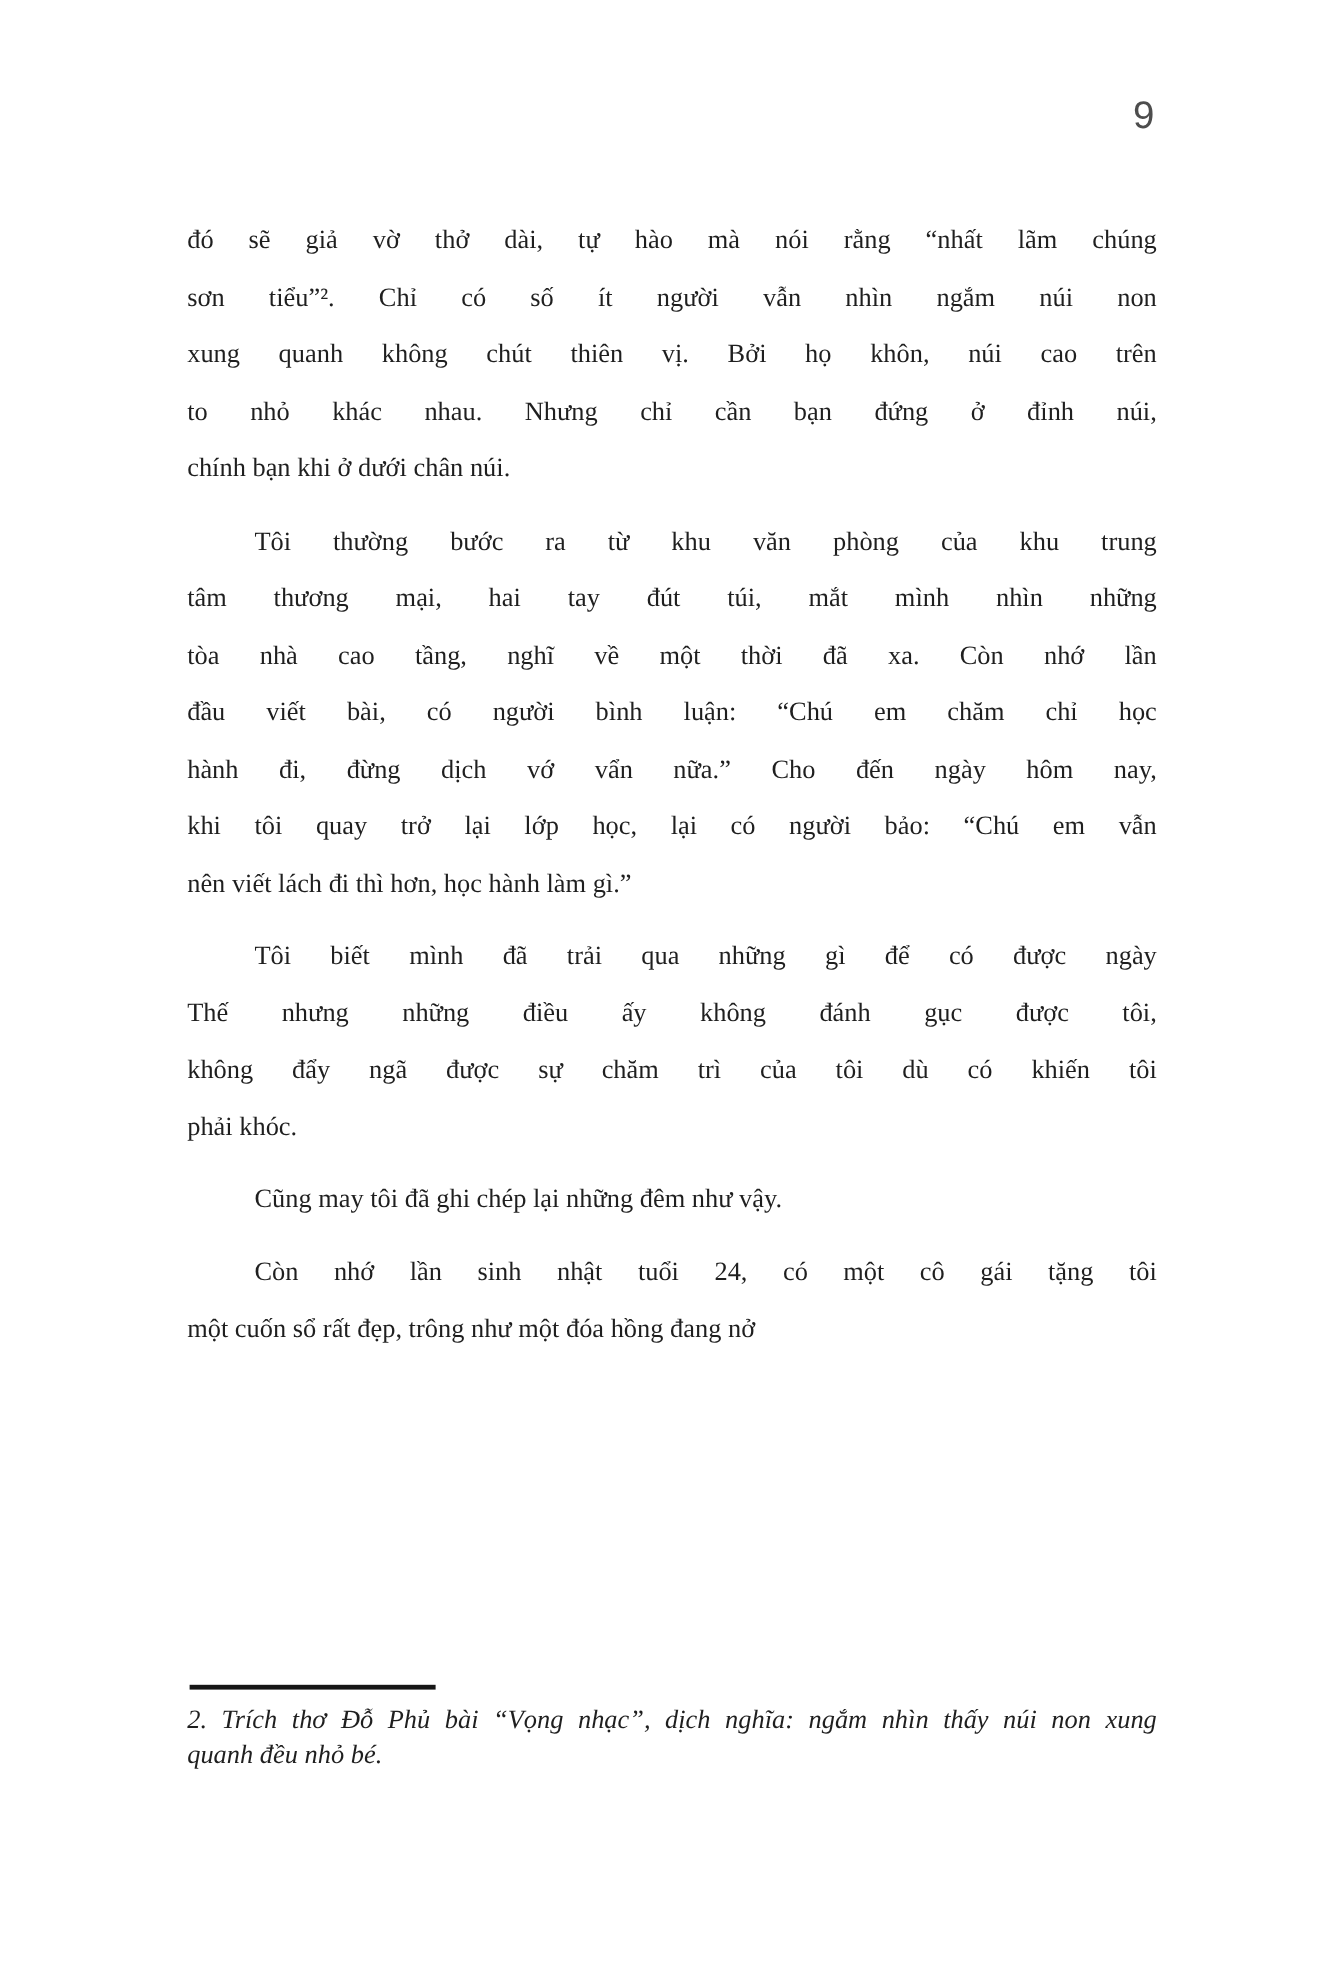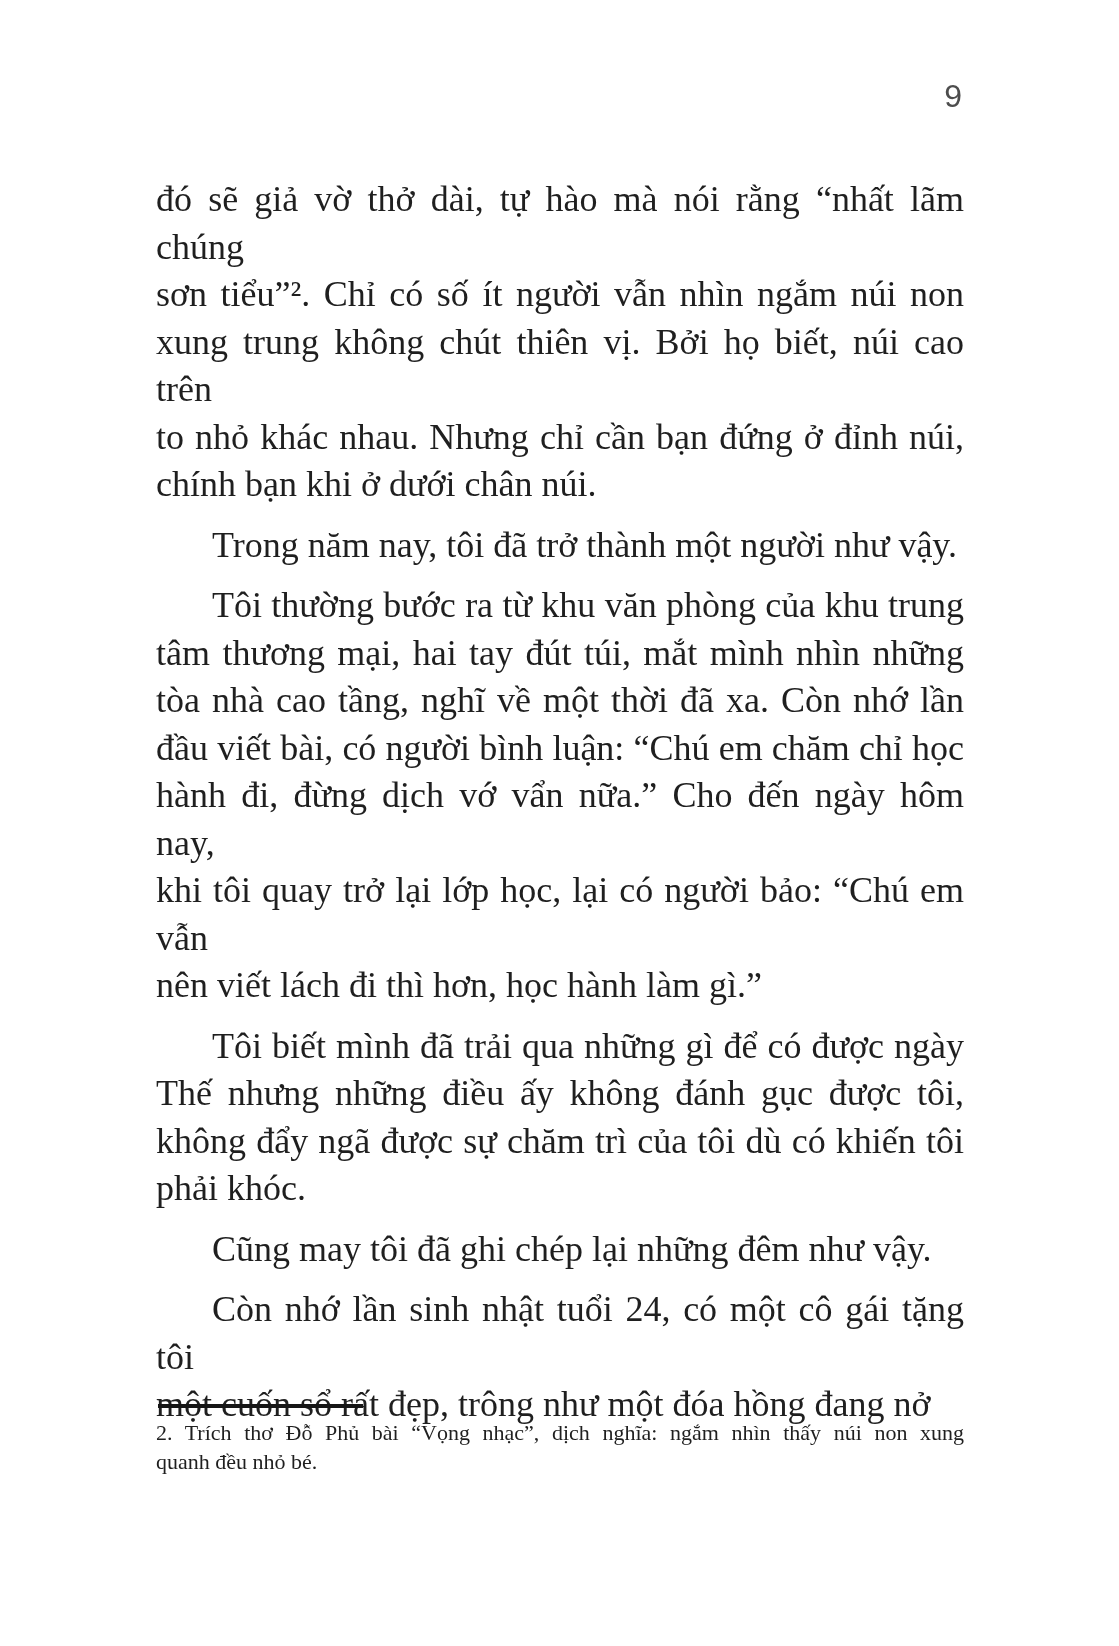"đó sẽ giả vờ thở" .text-block { font-size: 36px -> 22px }
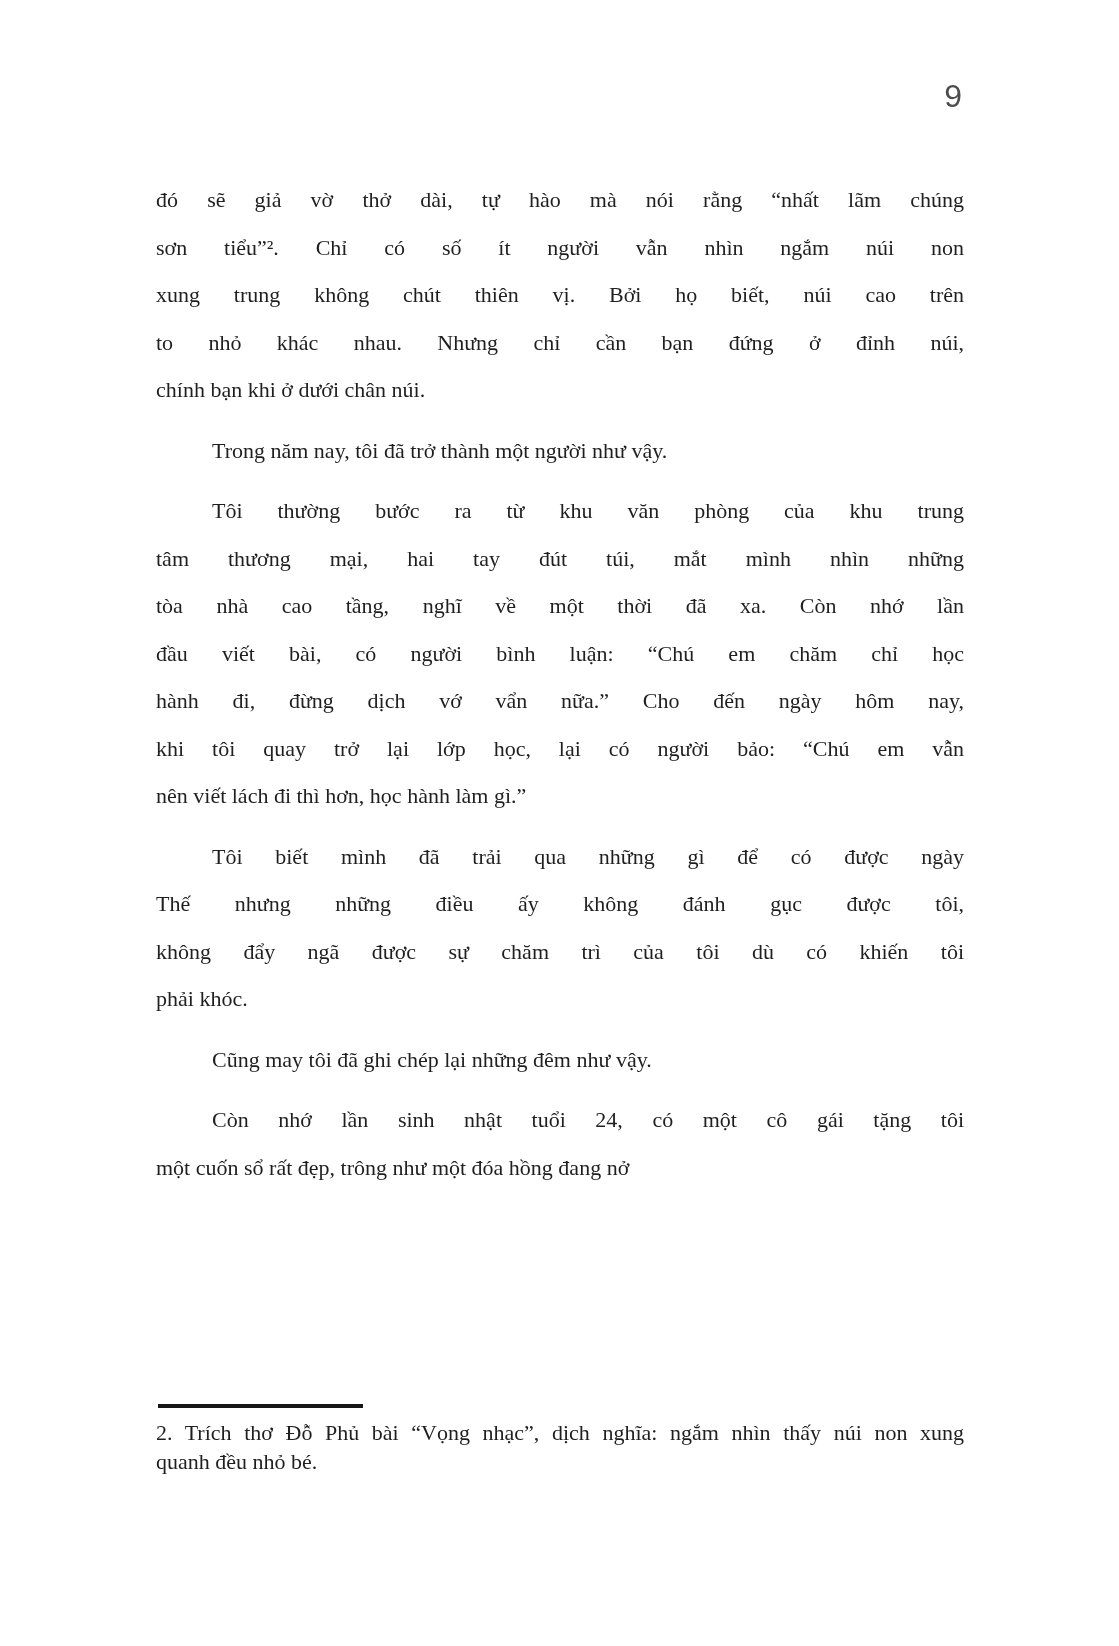"xung trung không chút thiên" span.line { text: trung không chút thiên vị. Bởi họ biết -> quanh không chút thiên vị. Bởi họ khôn }
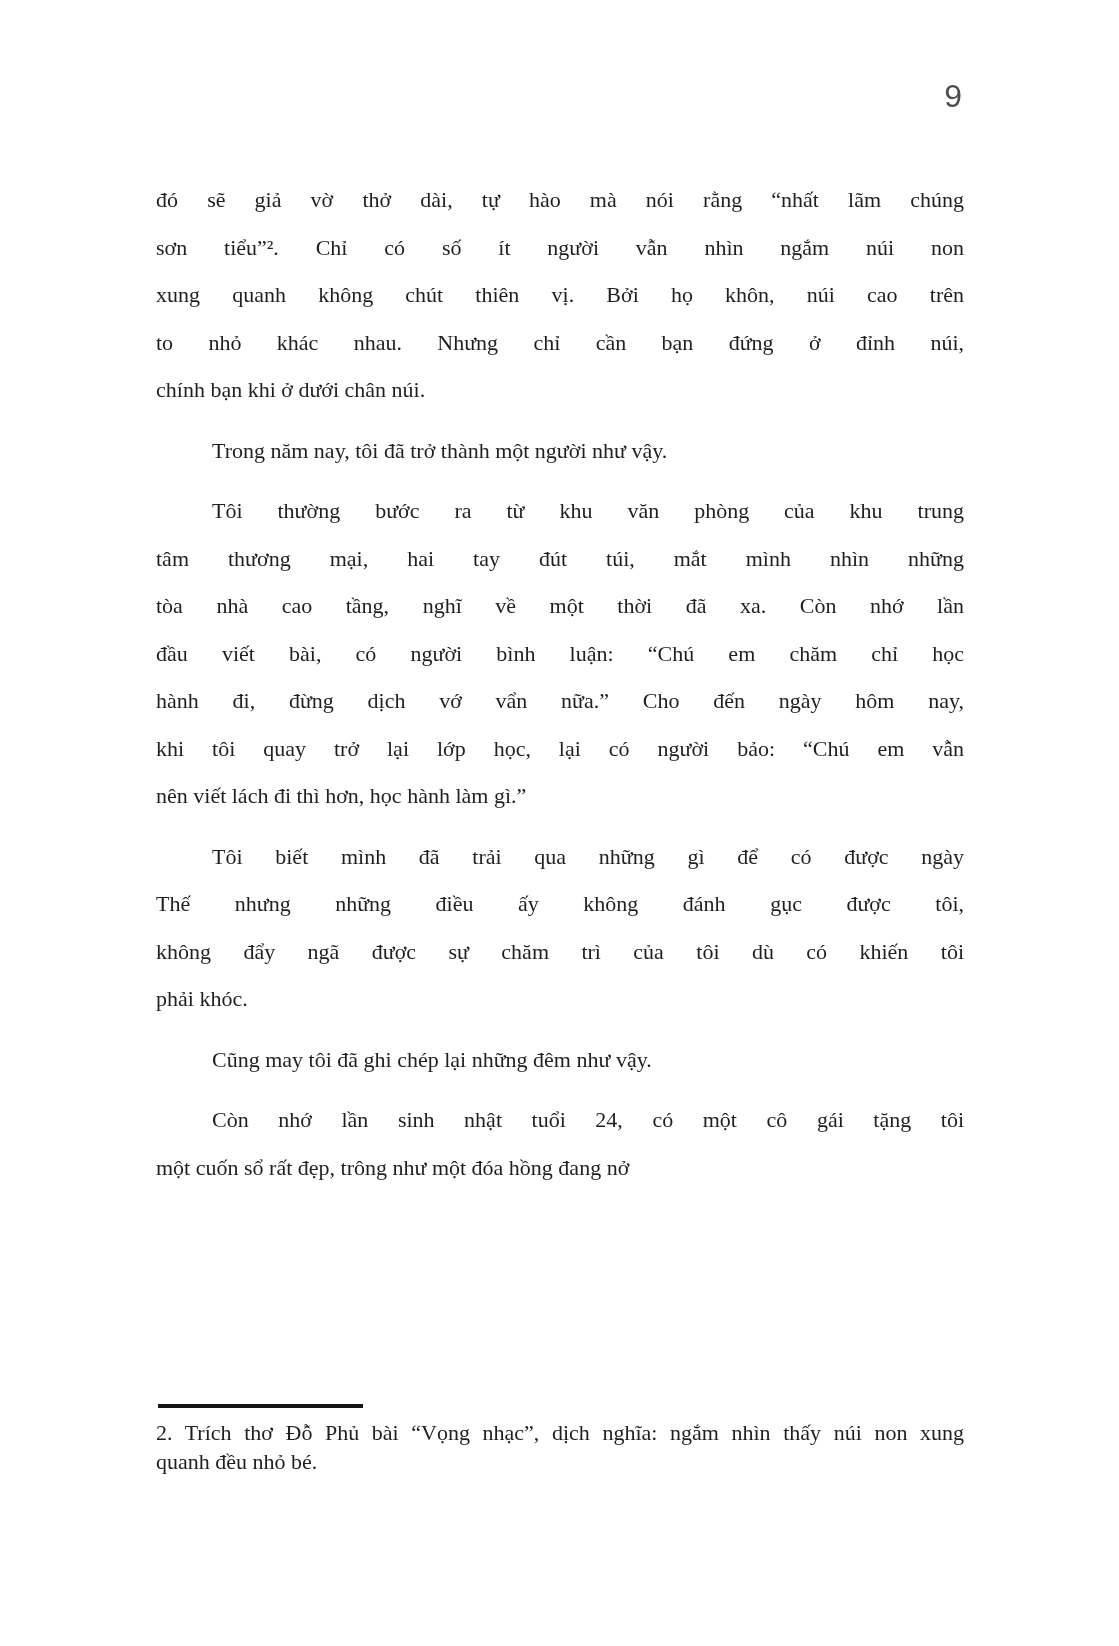"Trong năm nay, tôi đã" p.para { html: <p> <span>Trong năm nay, tôi đã trở thành một người như vậy.</span> </p> -> none }
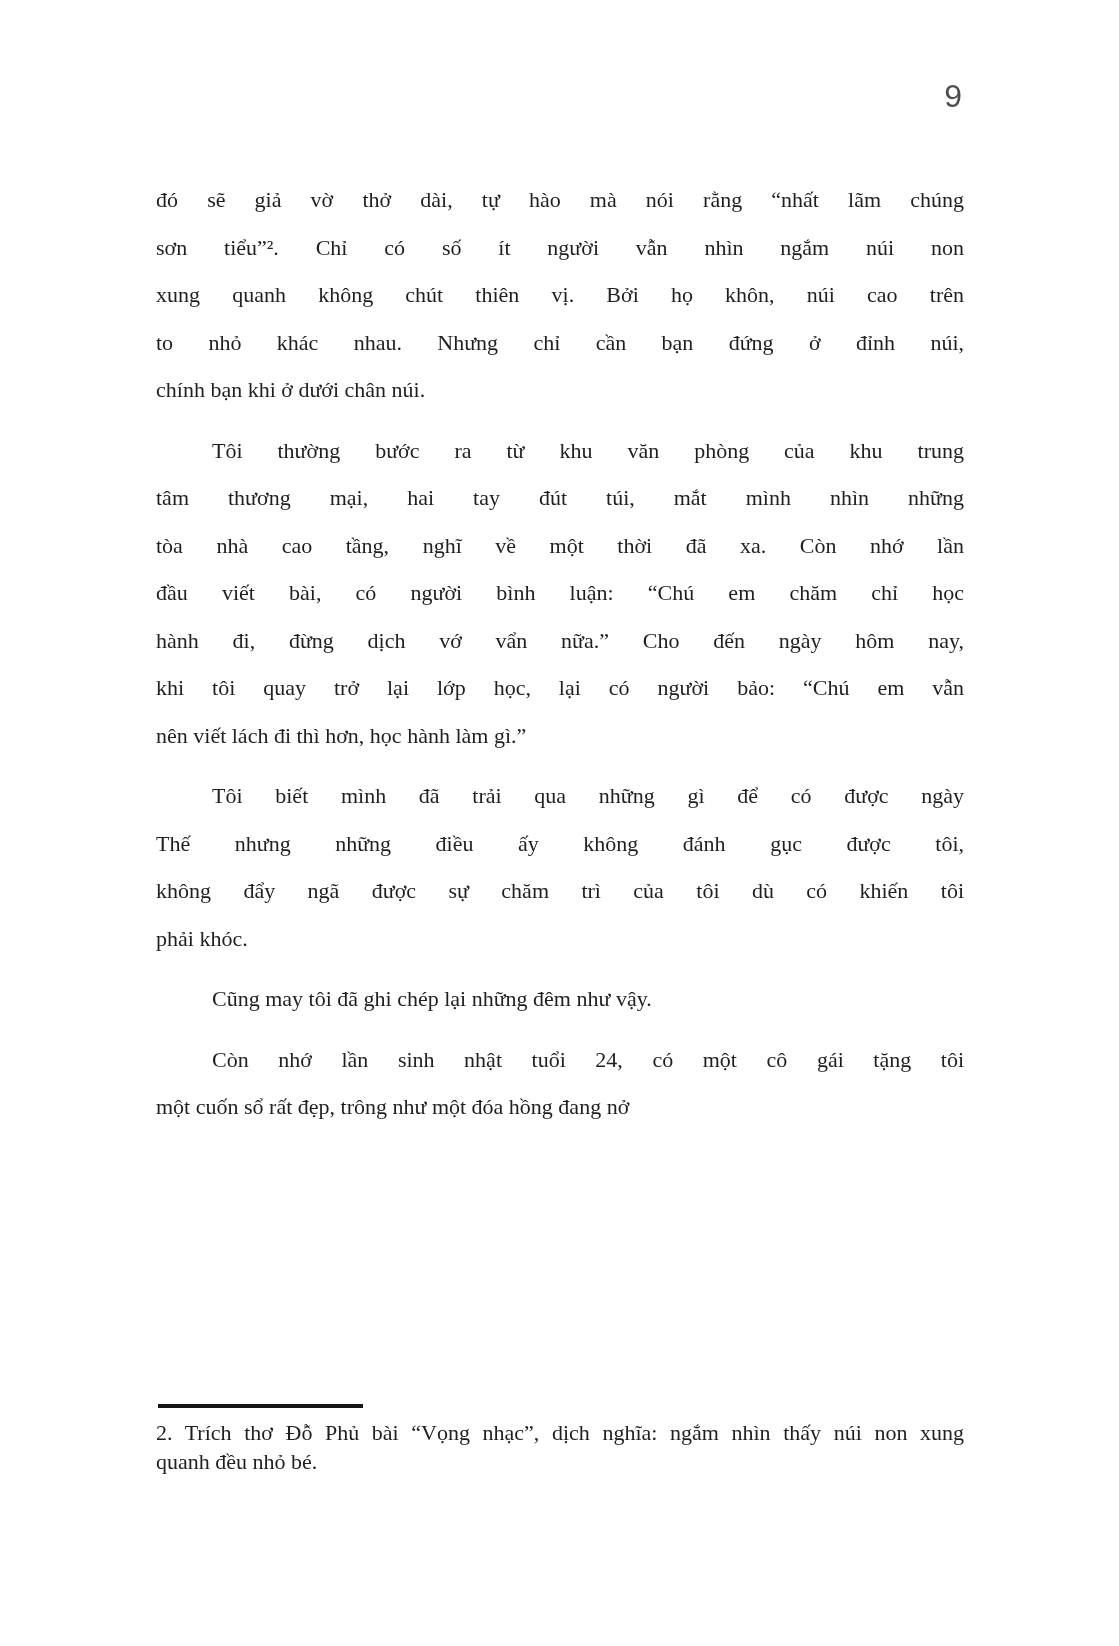"2. Trích thơ Đỗ Phủ" .fn-line { font-style: none -> italic }
